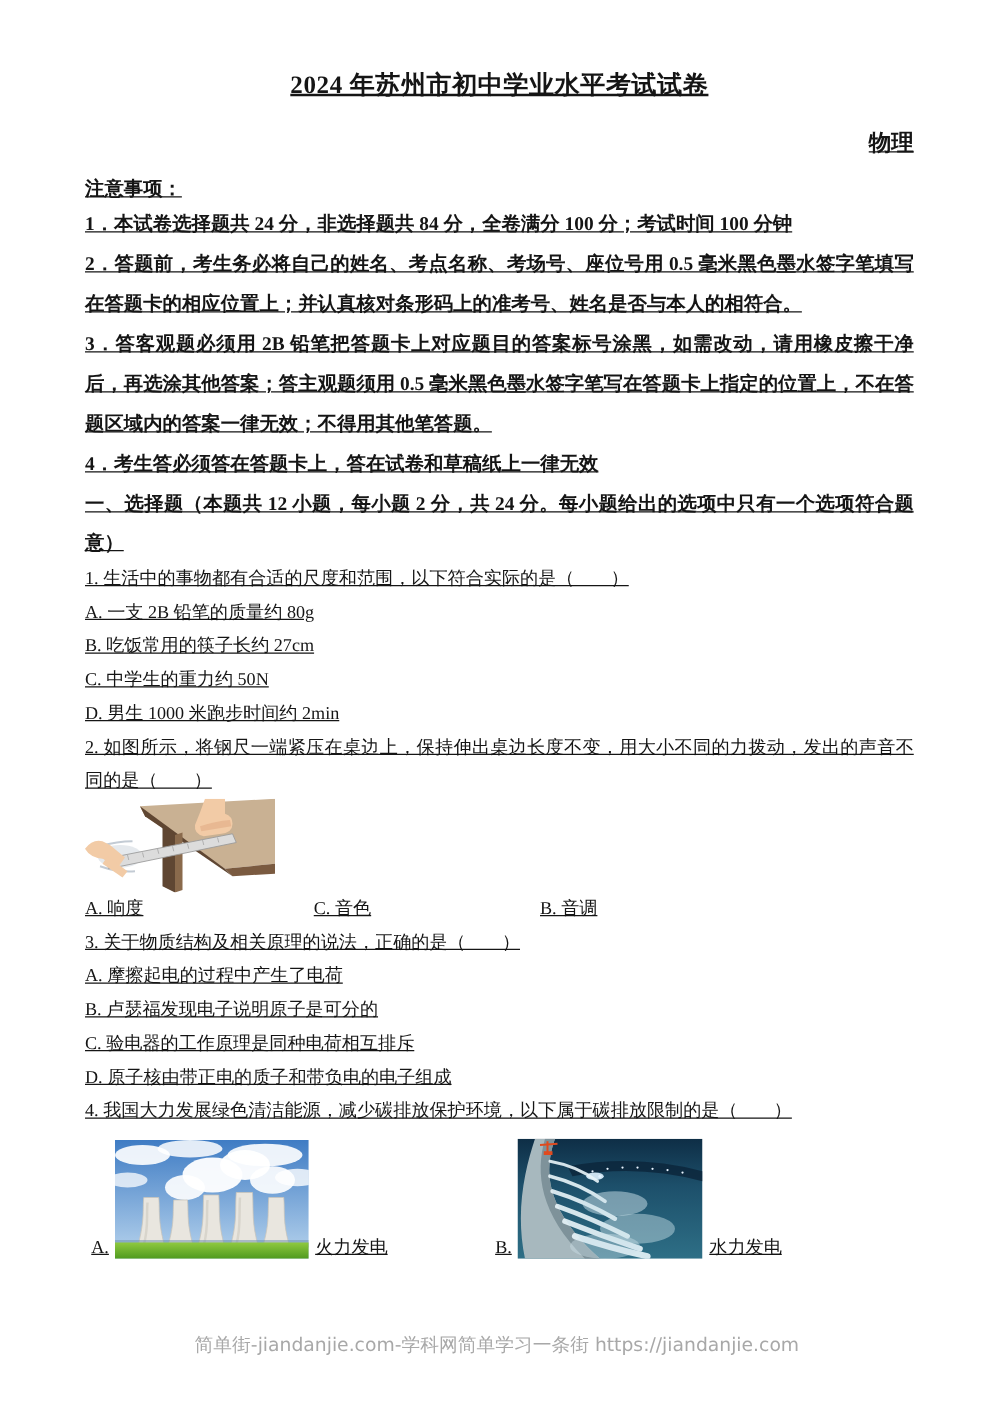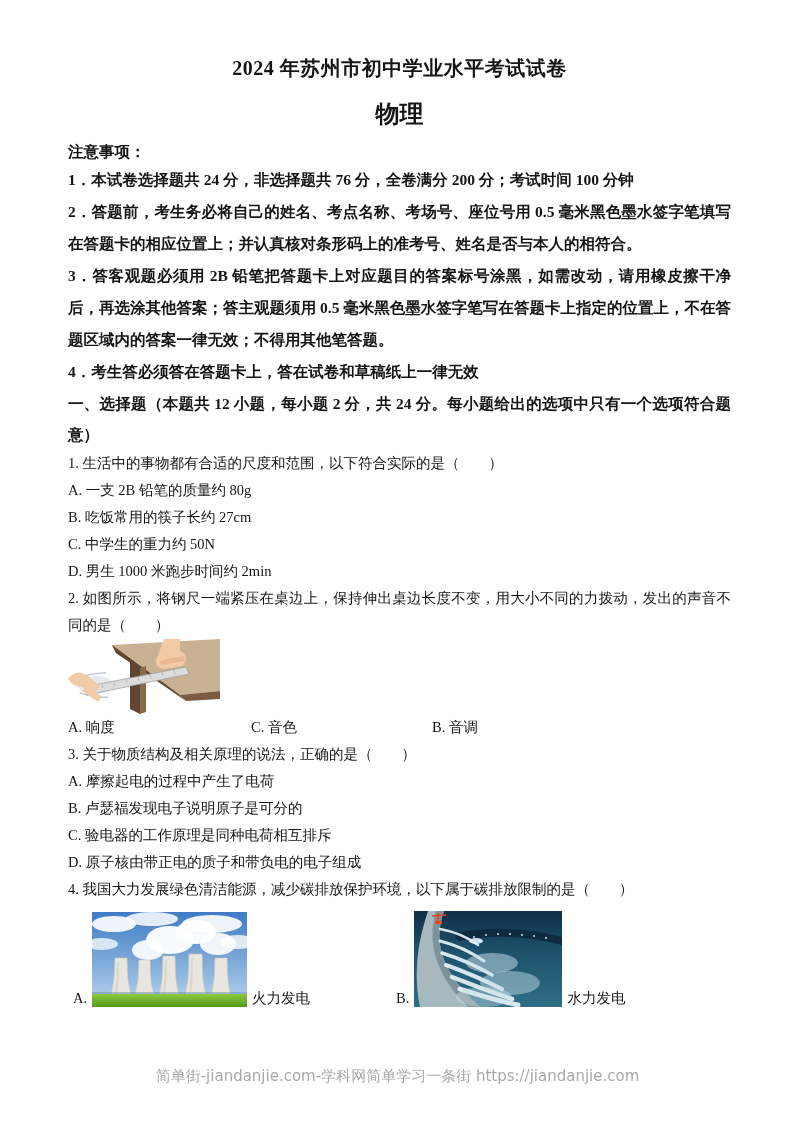"2024 年苏州市初中学业水平考试试卷" .page { text-decoration: none -> underline }
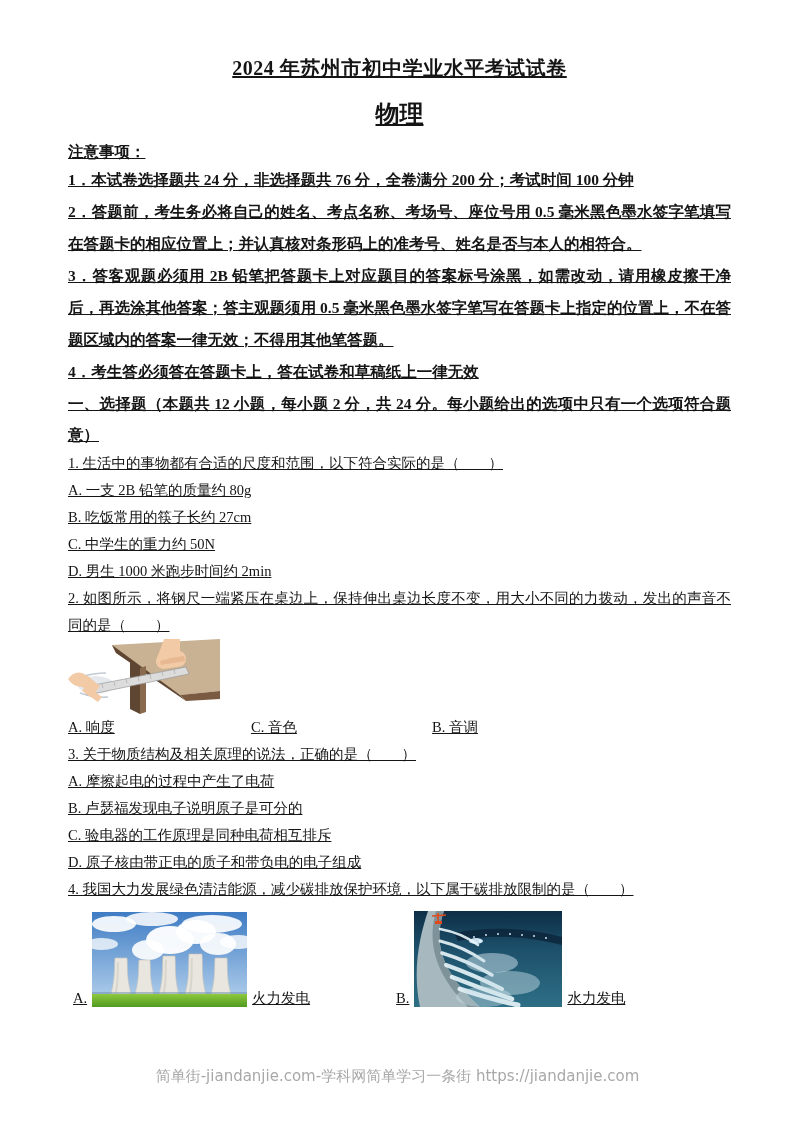"物理" .subtitle { font-size: 24px -> 18px; text-align: center -> right }
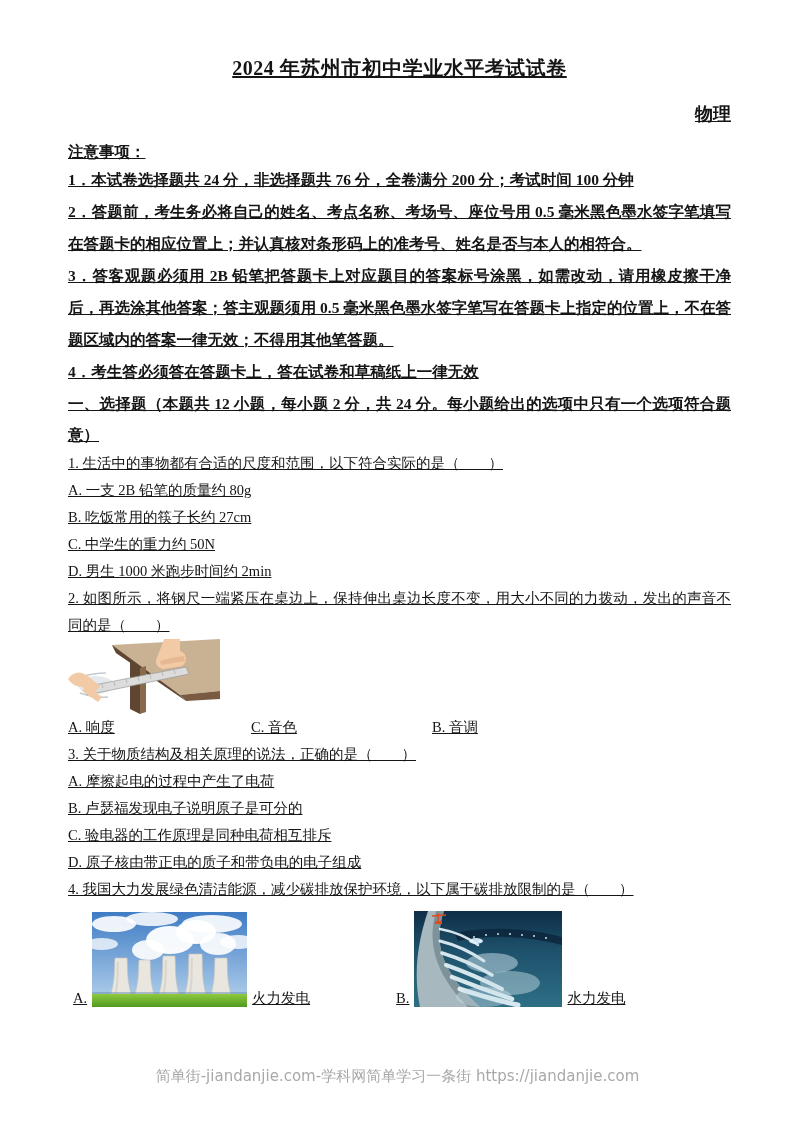"1．本试卷选择题共 24 分，非选择题共 76 分，全卷满分" p.notice-item { text: 76 分，全卷满分 200 -> 84 分，全卷满分 100 }
